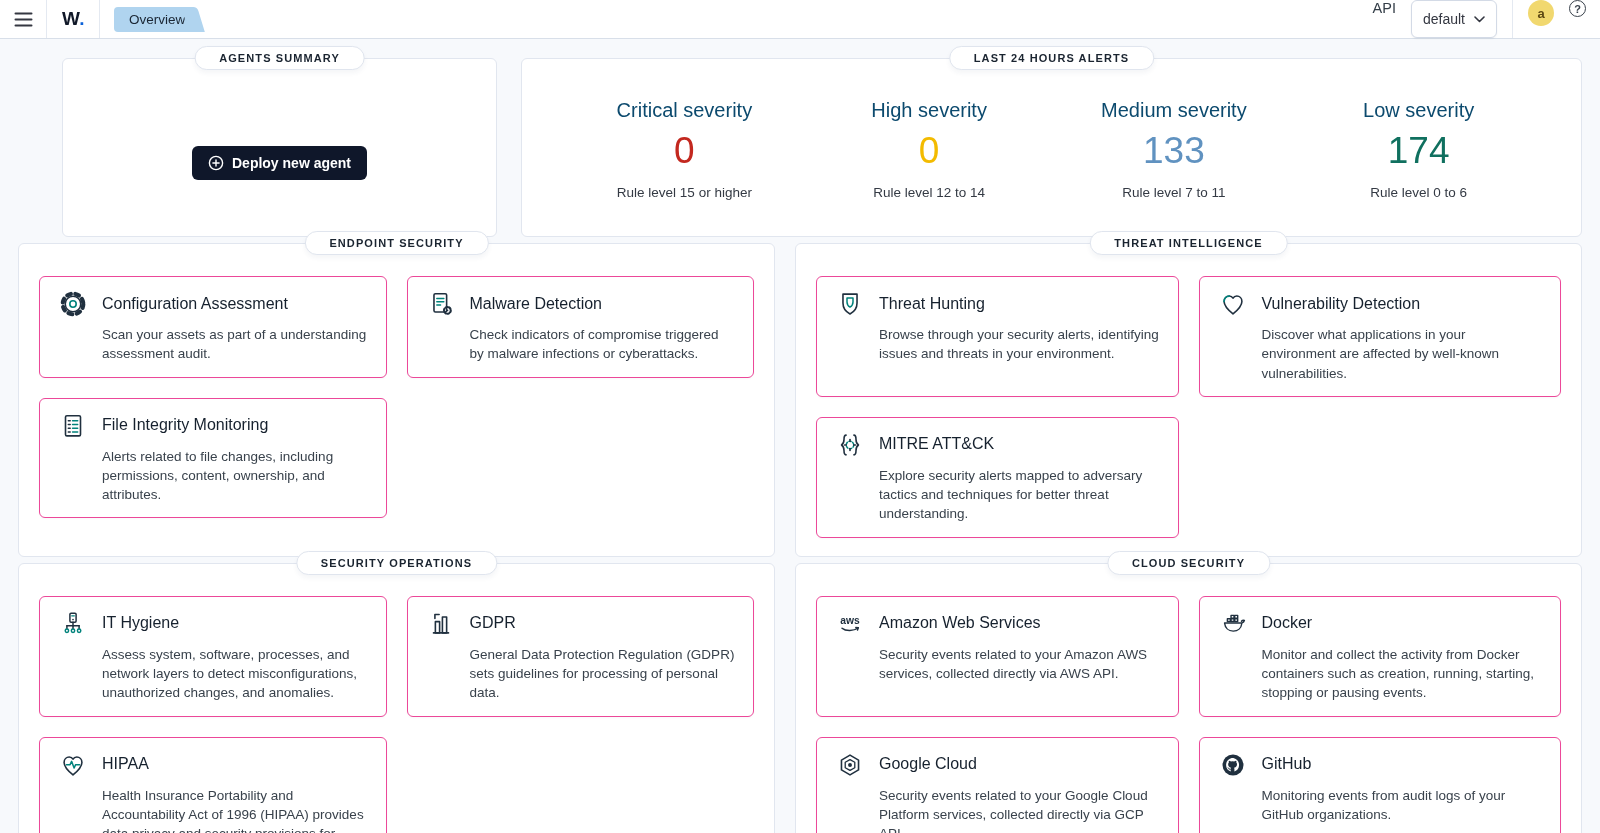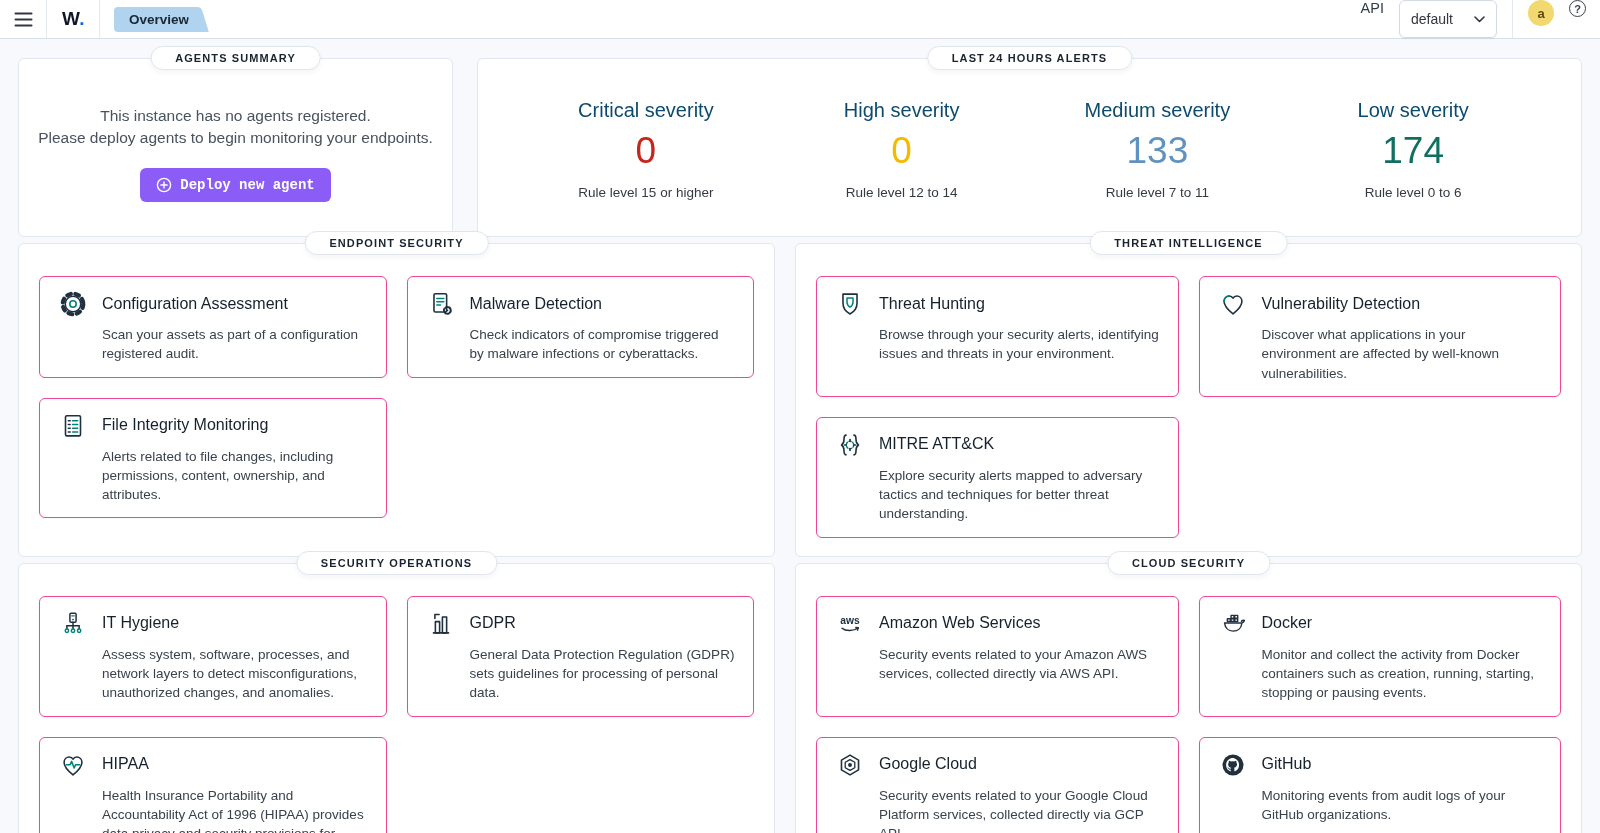"Overview" .tab { font-weight: 700 -> 400 }
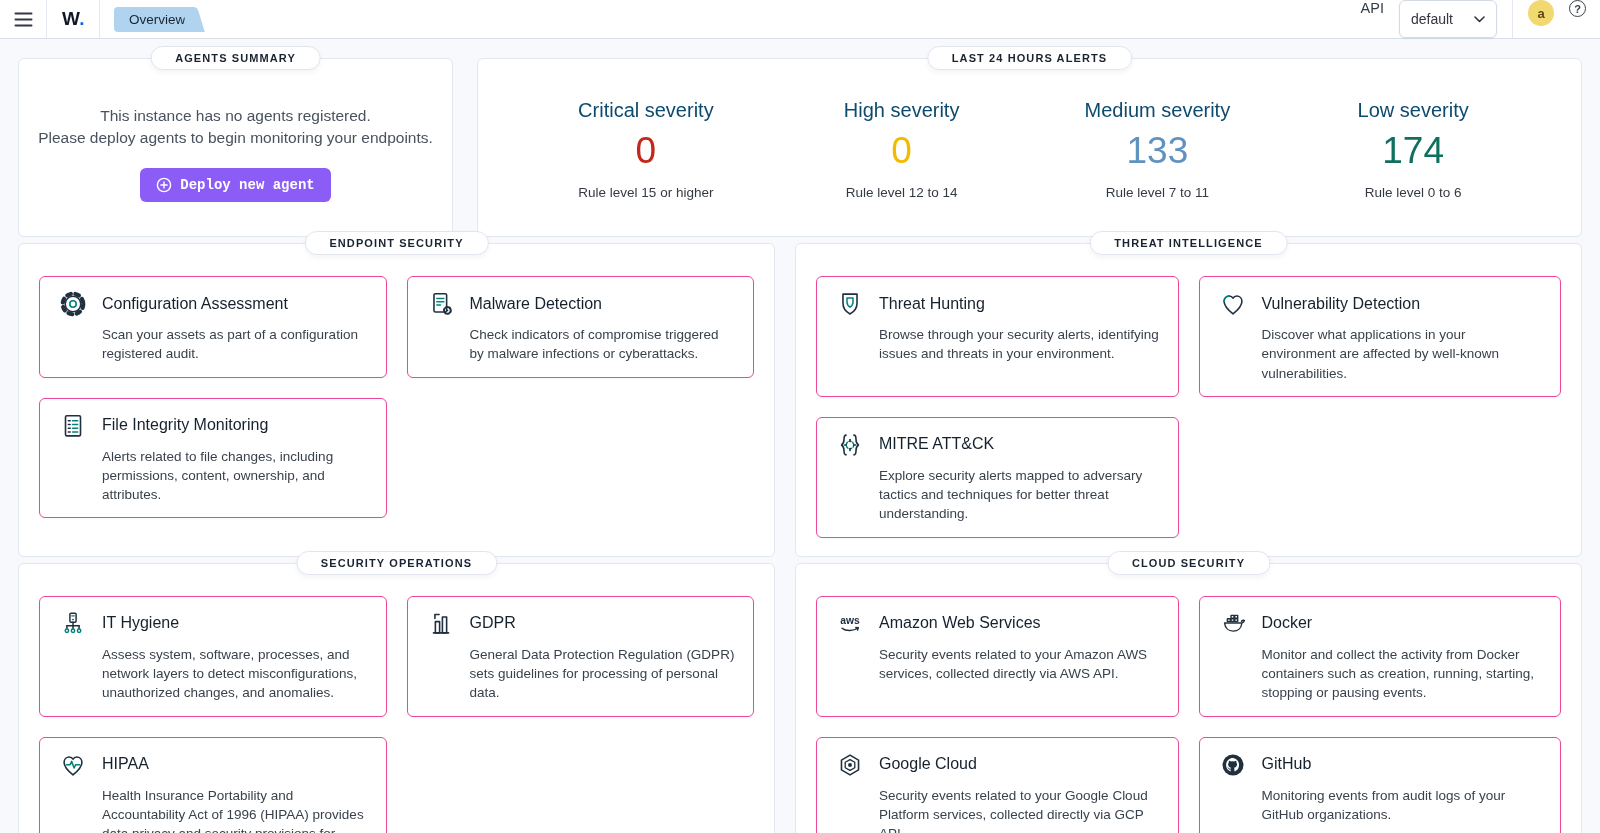"default" .tb-select { gap: 21px -> 9px }
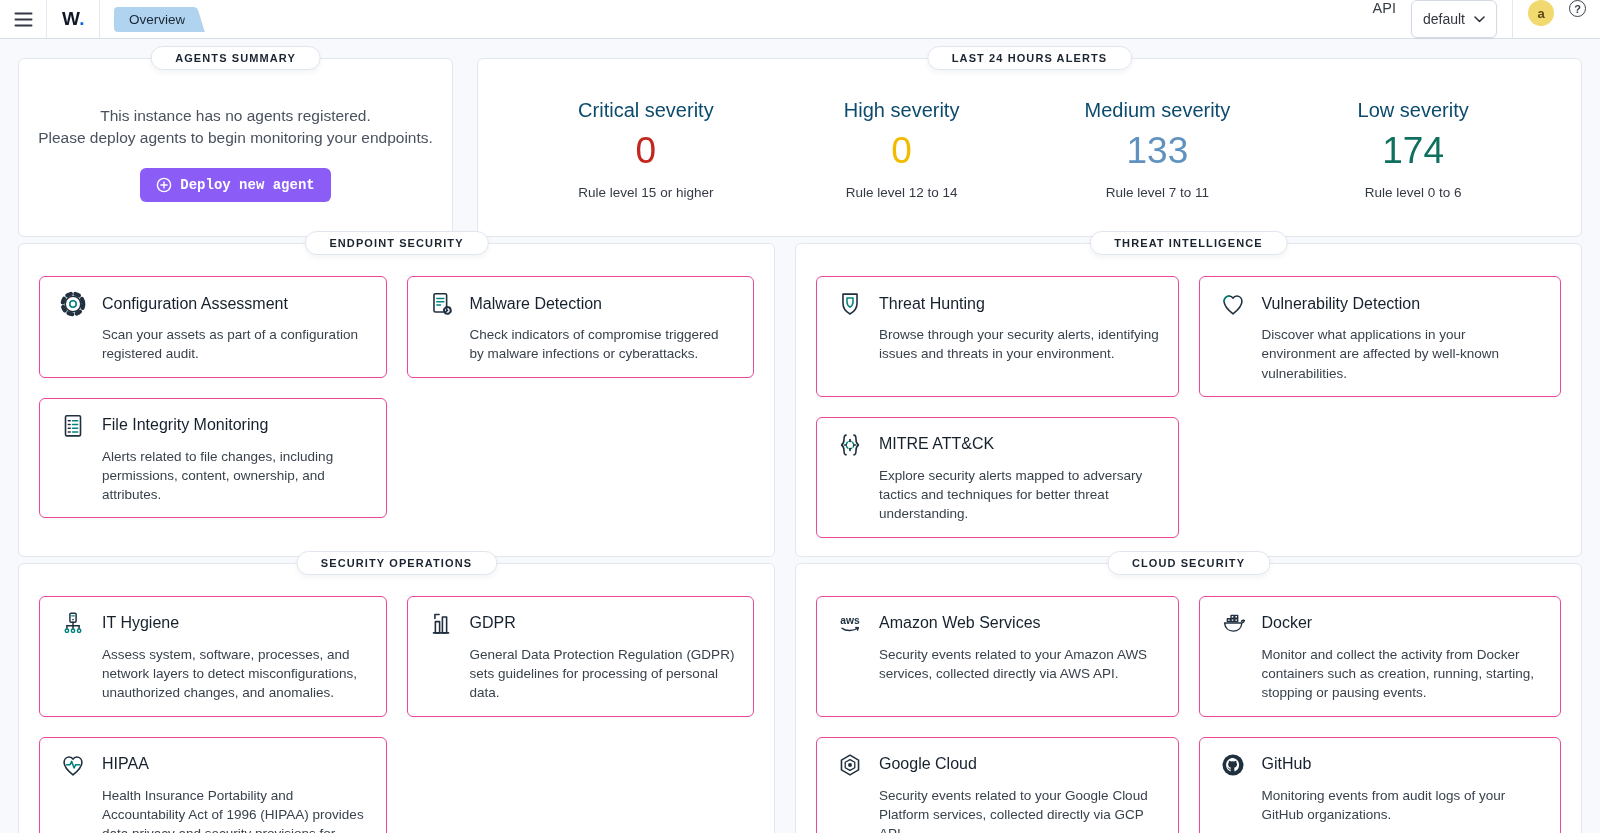"AGENTS SUMMARY" .row1 { margin-left: none -> 44px }
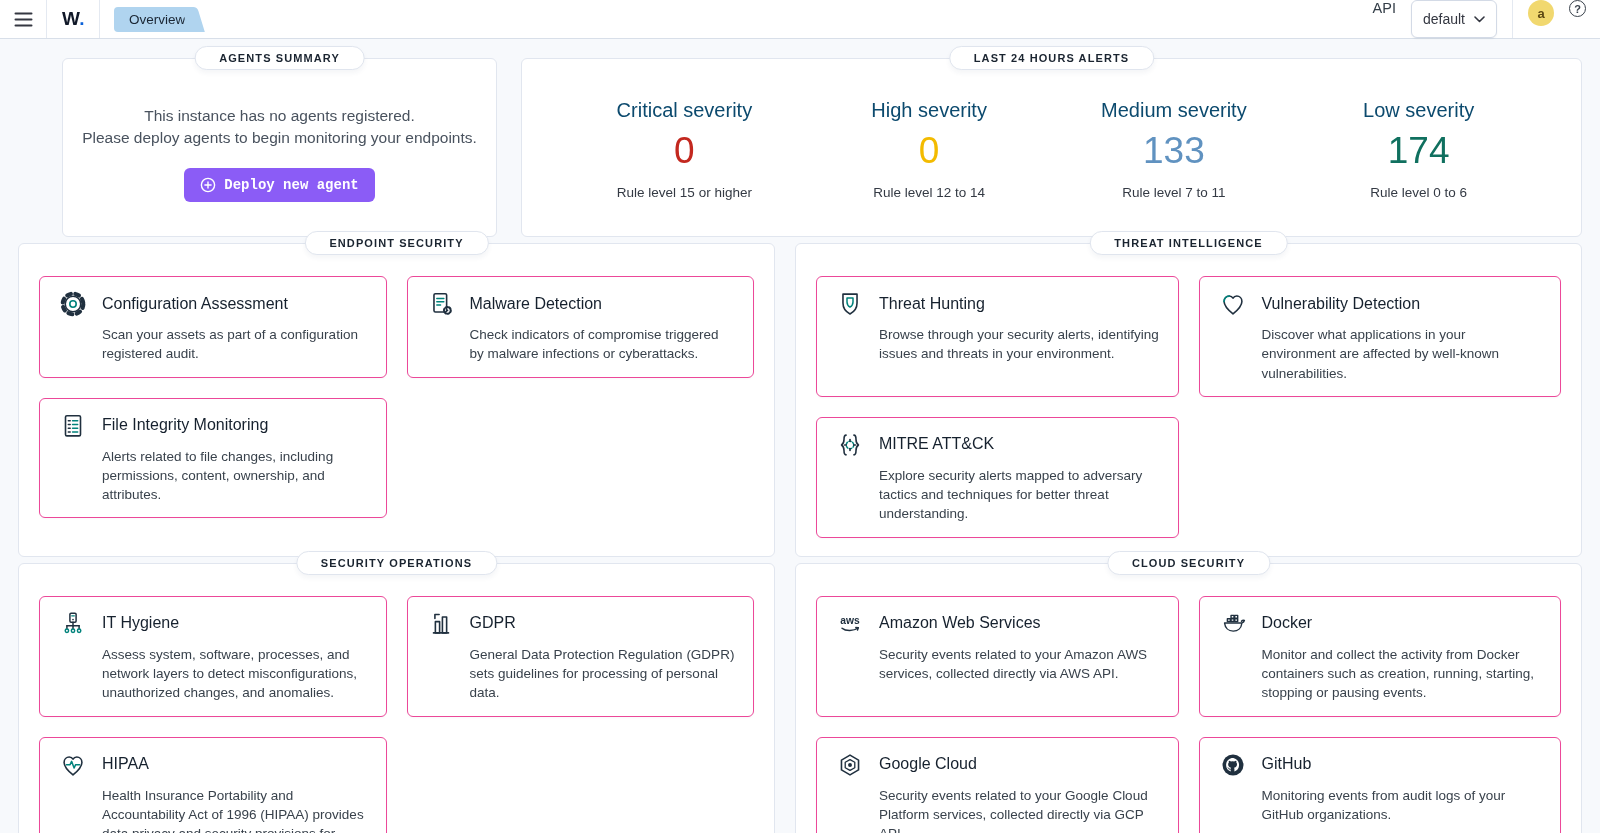"This instance has no agents" div.agents-text { html: <div> <div>This instance has no agents registered.</div> <div>Please deploy agents to begin monitoring your endpoints.</div> </div> -> none }
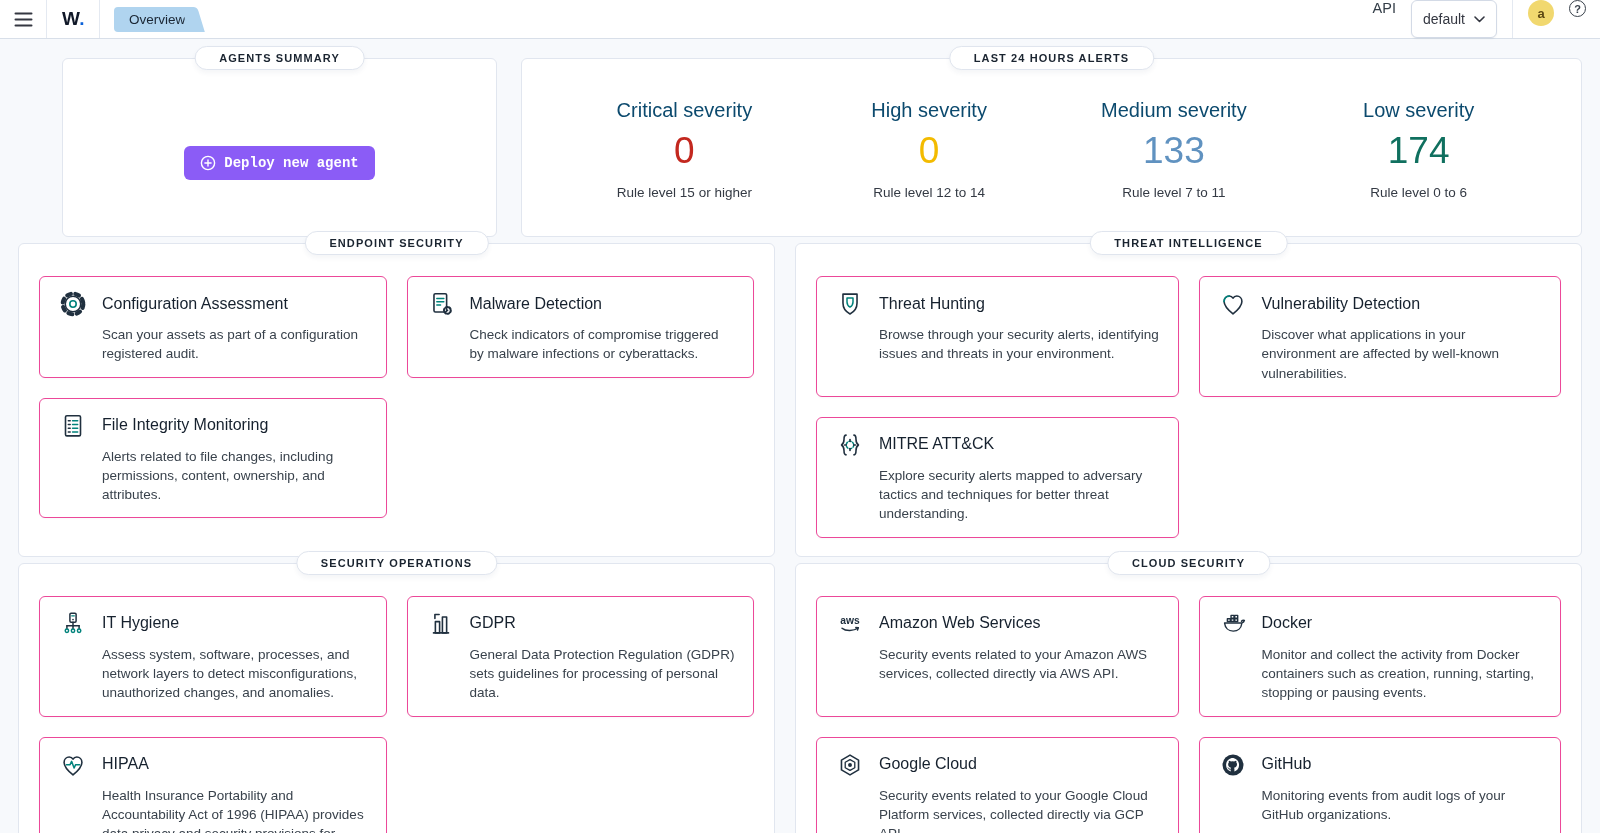"Deploy new agent" button.btn-primary { background: #8b5cf6 -> #0f172a; font-family: Liberation Mono, monospace -> none }
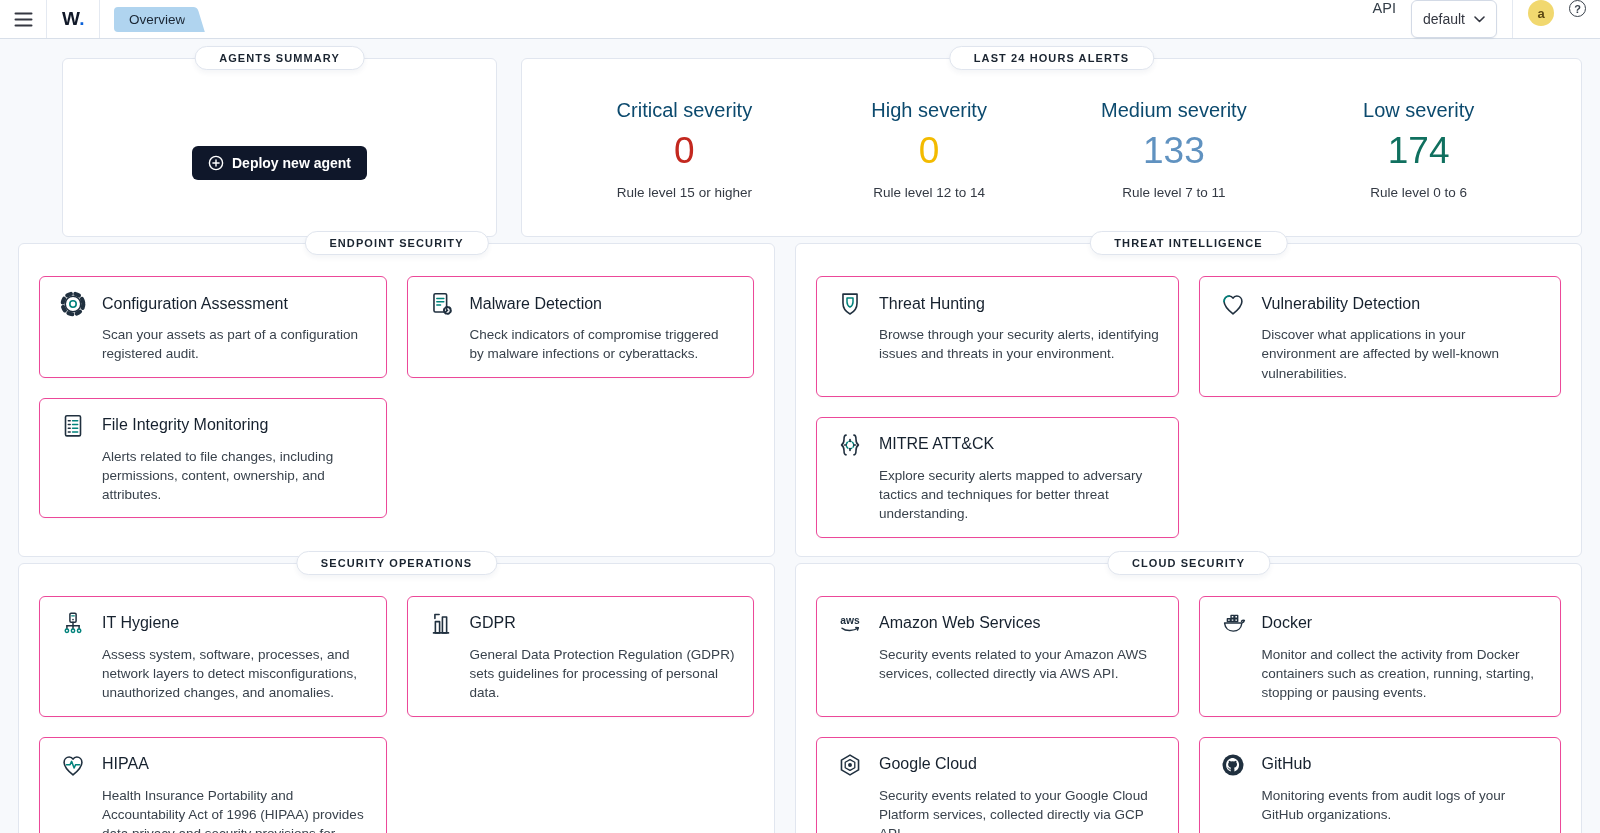"Scan your assets as part" p.card-desc { text: configuration registered -> understanding assessment }
